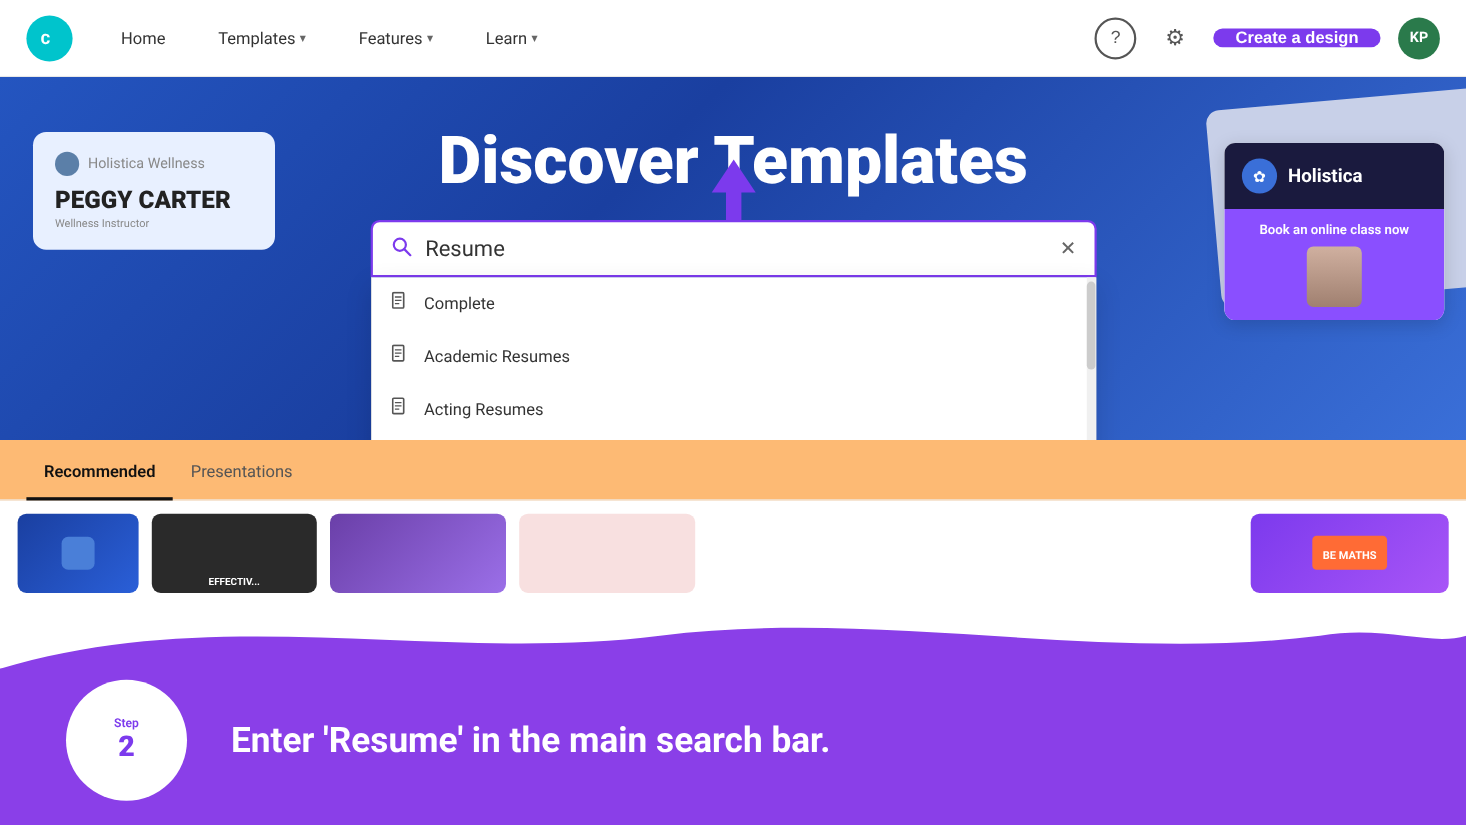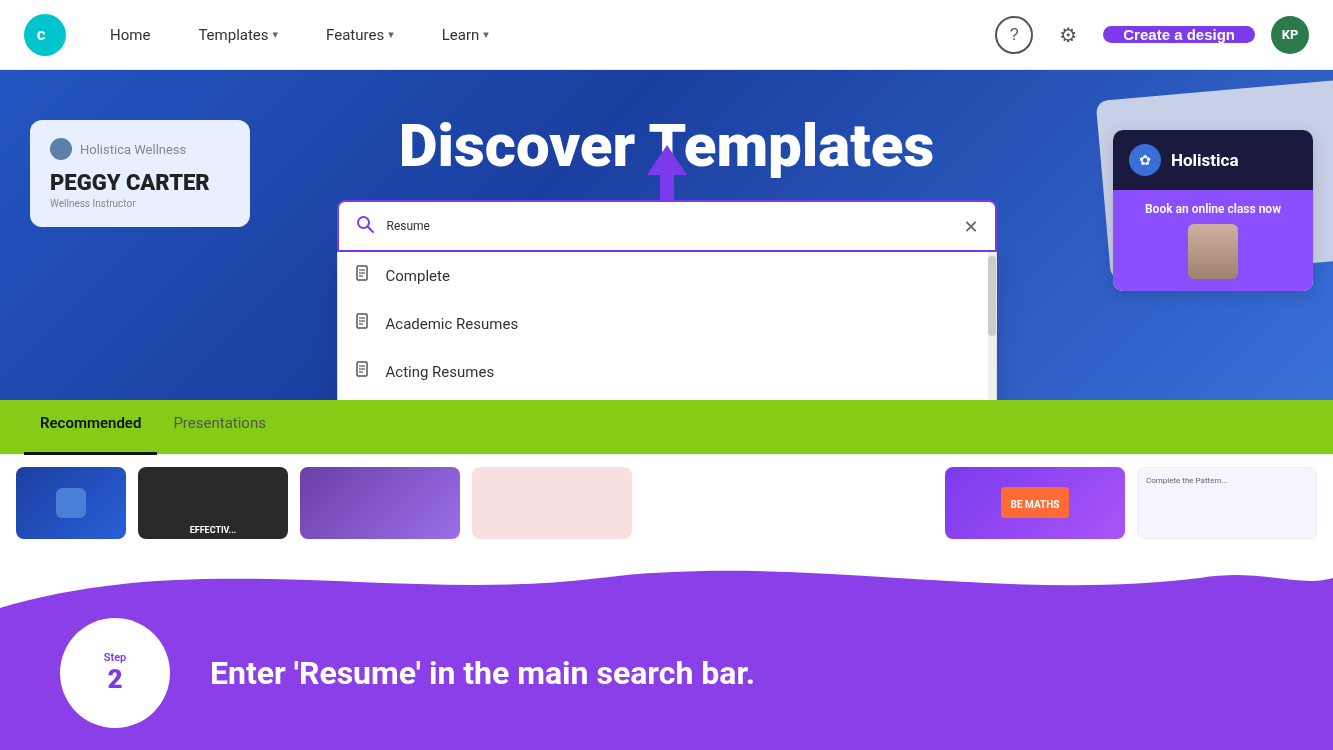"Resume" .search-input-val { font-size: 12px -> 20px }
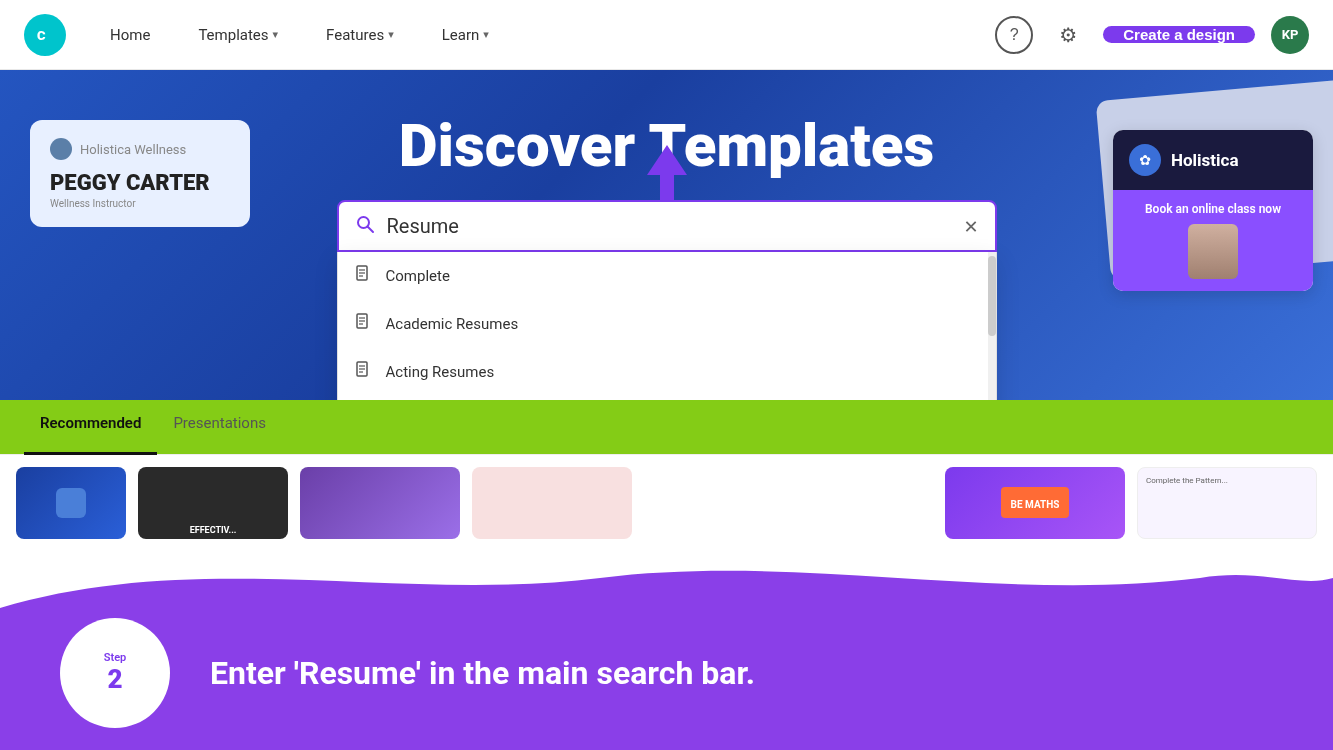"Recommended" .tabs-section { align-items: none -> flex-end; background: #84cc16 -> #fdba74 }
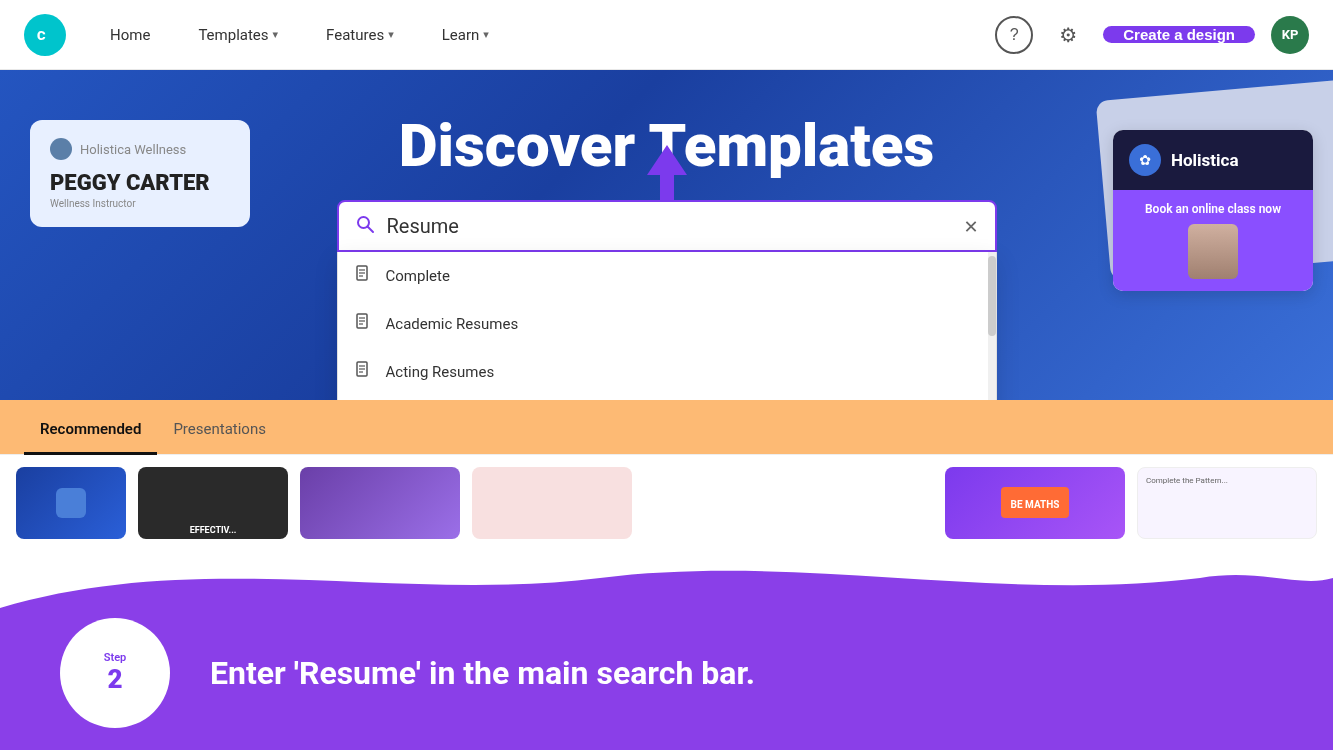"Complete the Pattern..." div { html: <div> <div>Complete the Pattern...</div> </div> -> none }
